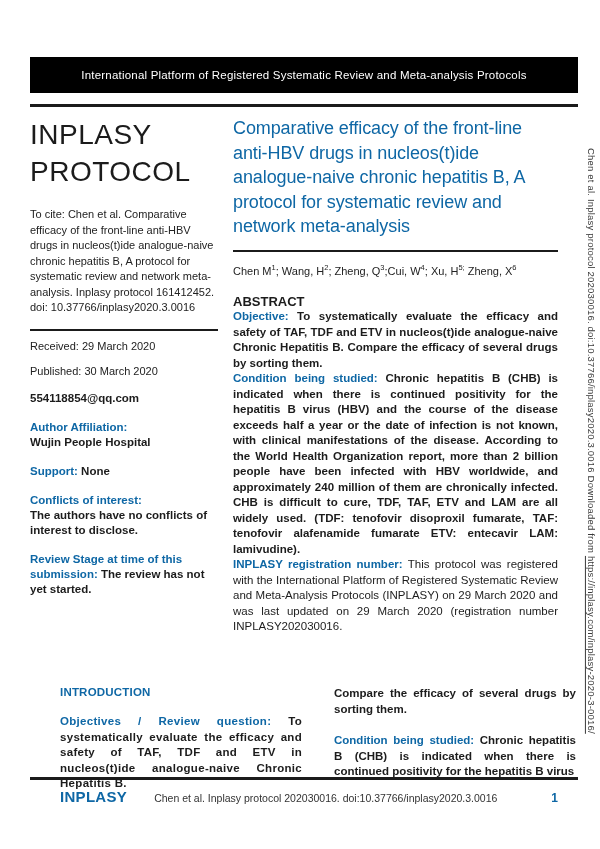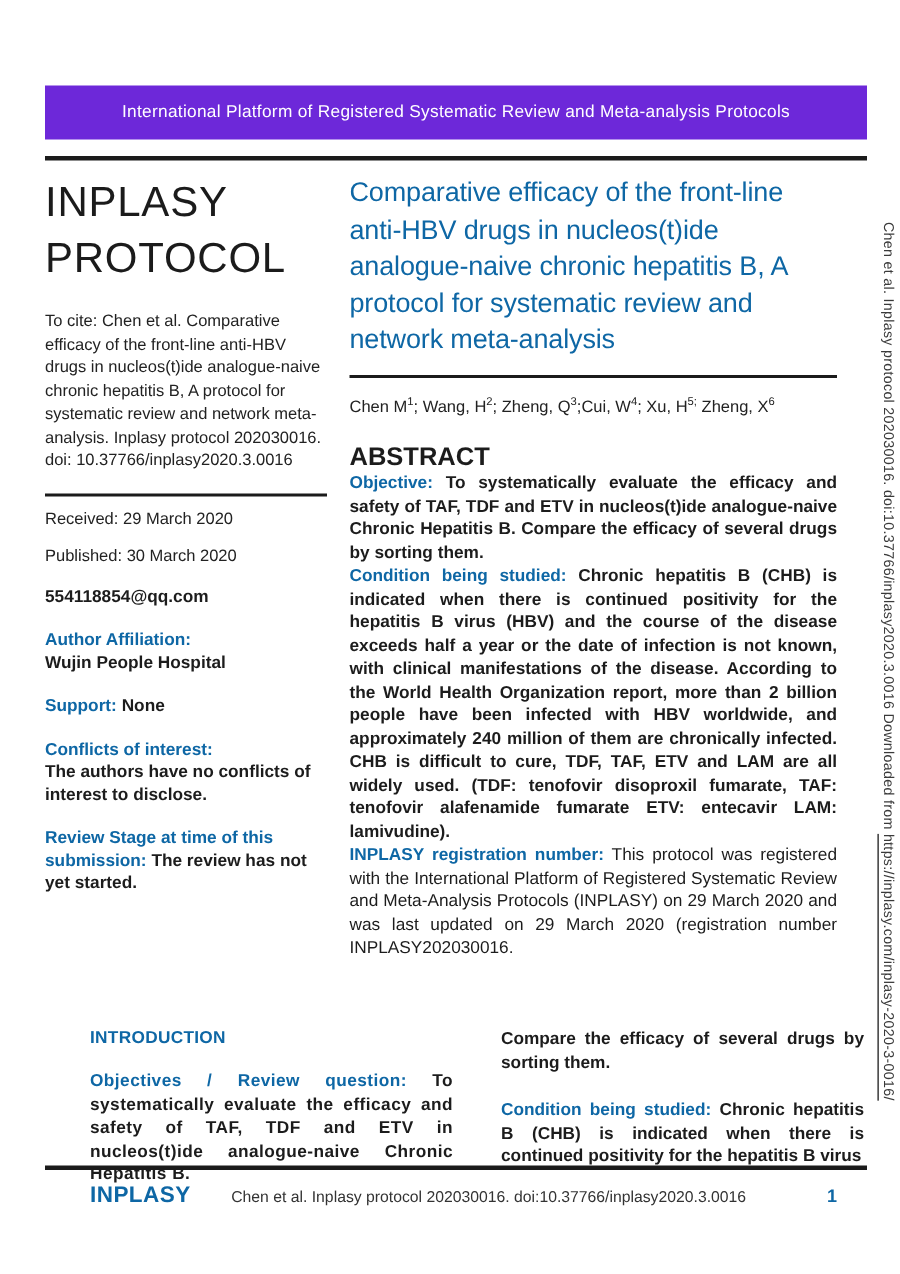"International Platform of Registered" .banner { background: #6d28d9 -> #000000 }
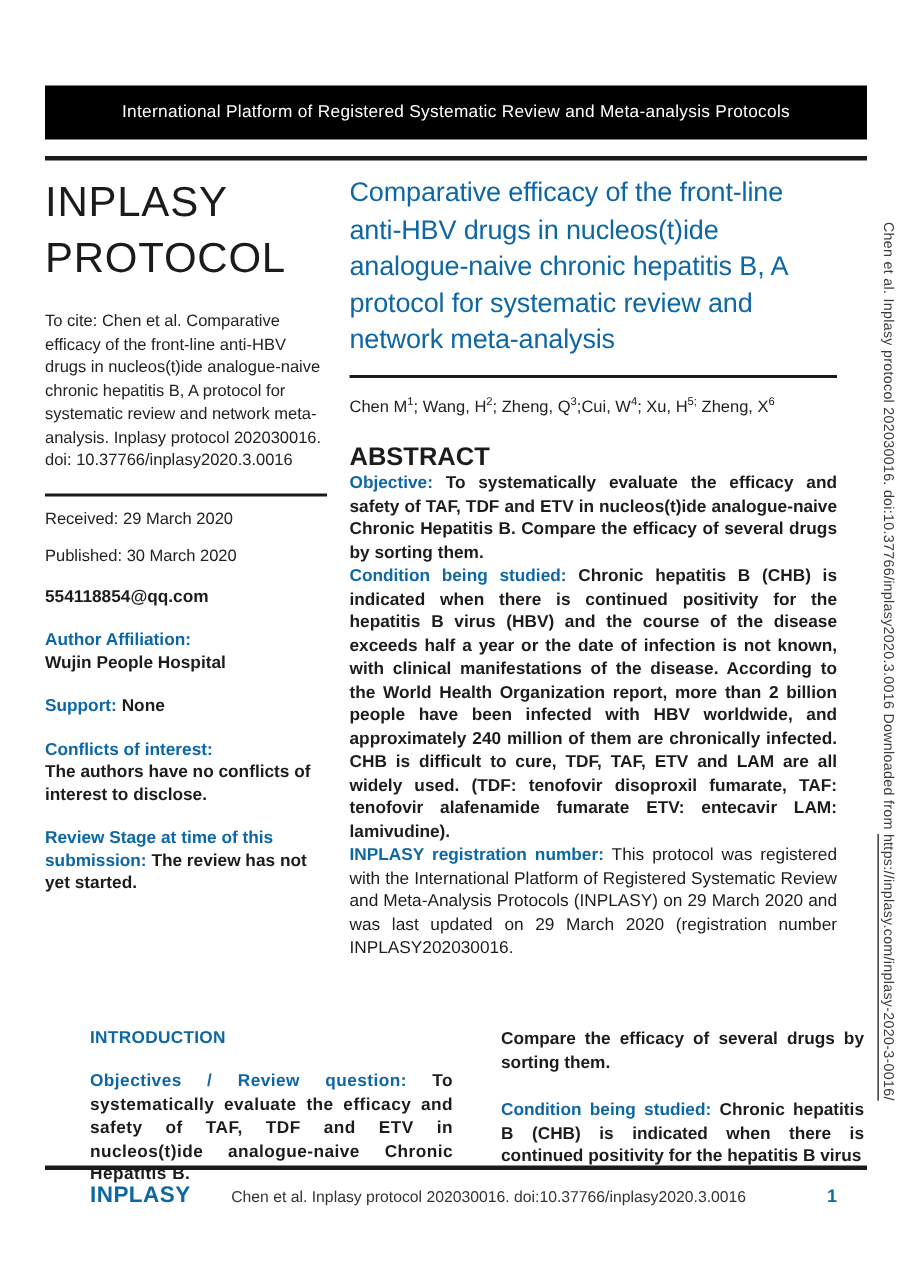"Chen et al. Comparative efficacy" span { text: 202030016 -> 161412452 }
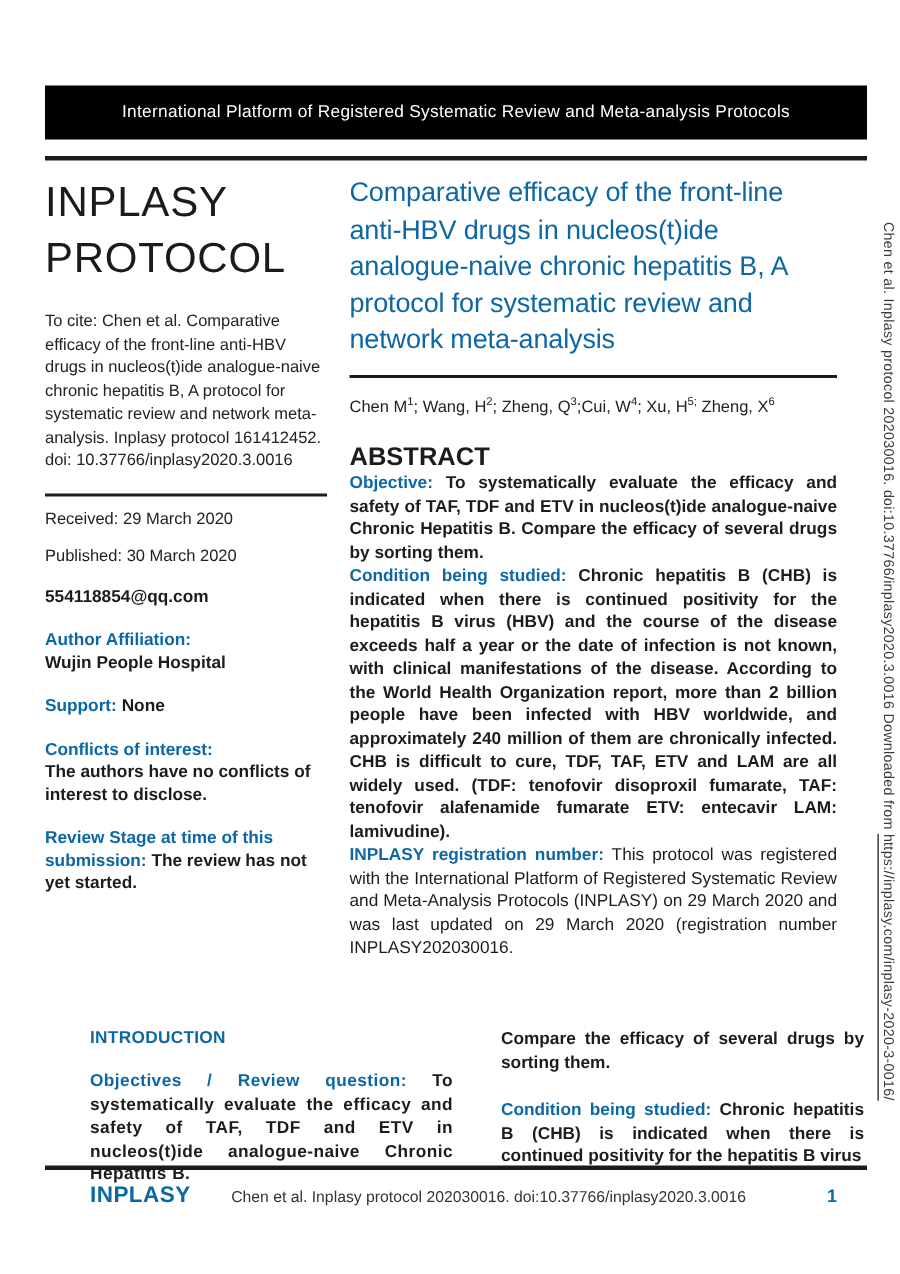"ABSTRACT" .abstract-heading { font-size: 17px -> 13px }
